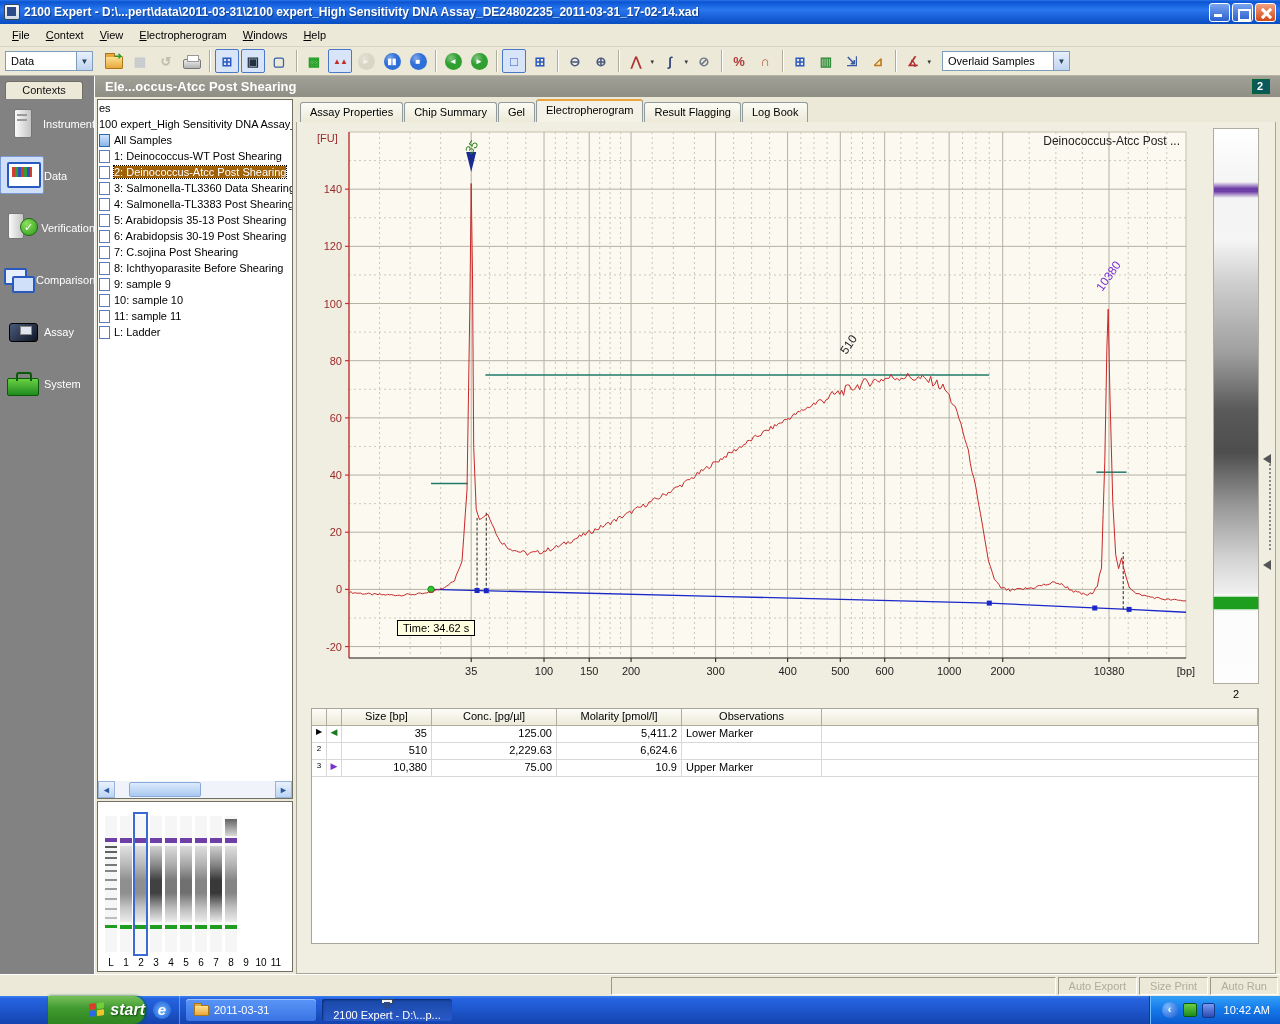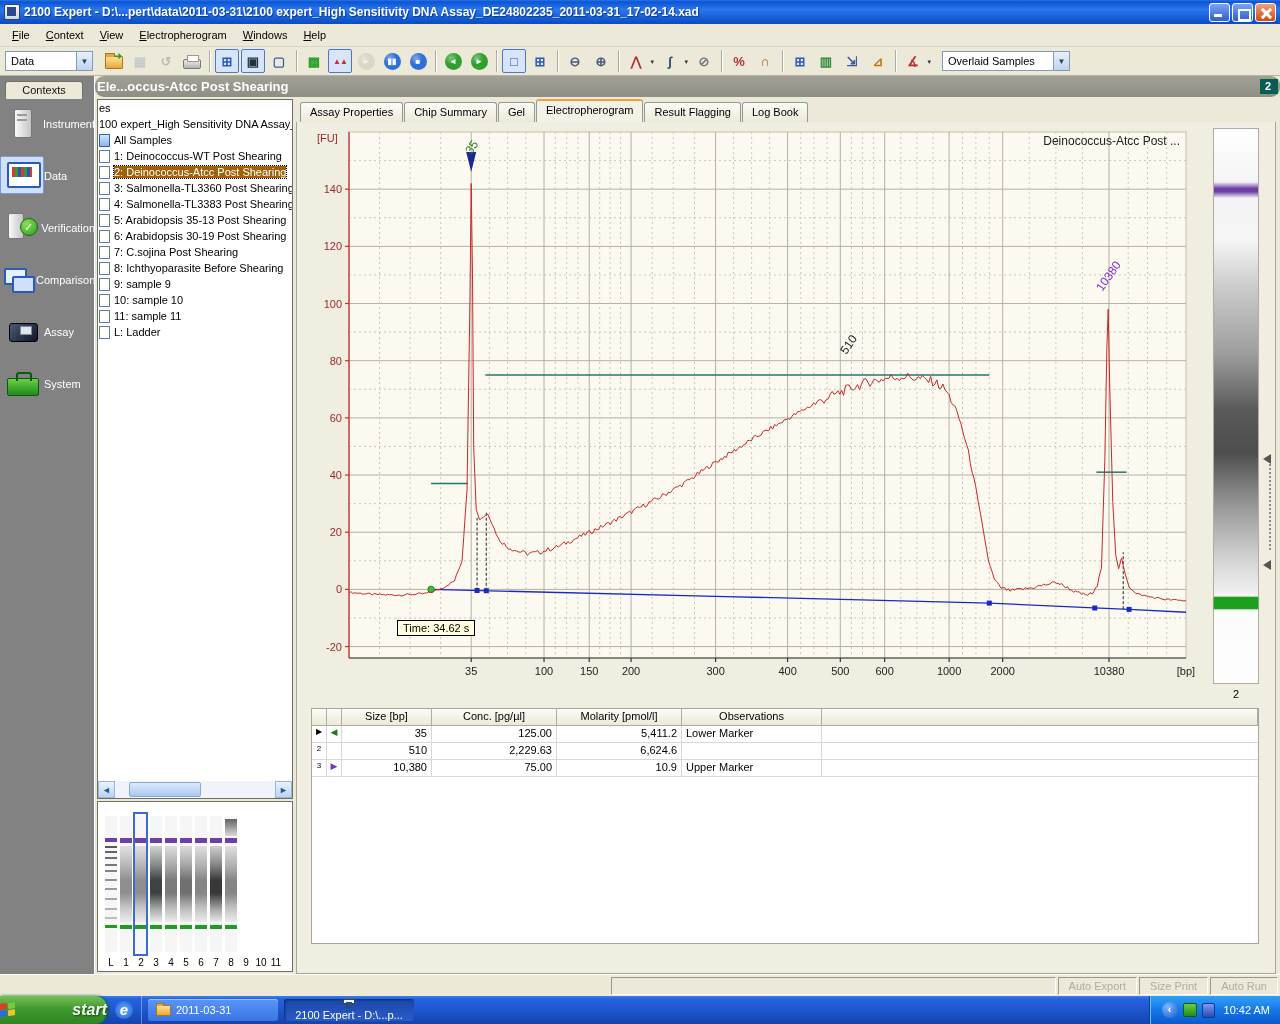"Ele...occus-Atcc Post Shearing" .header-bar { border-radius: 9px -> none; padding: 0 2px -> 0 10px }
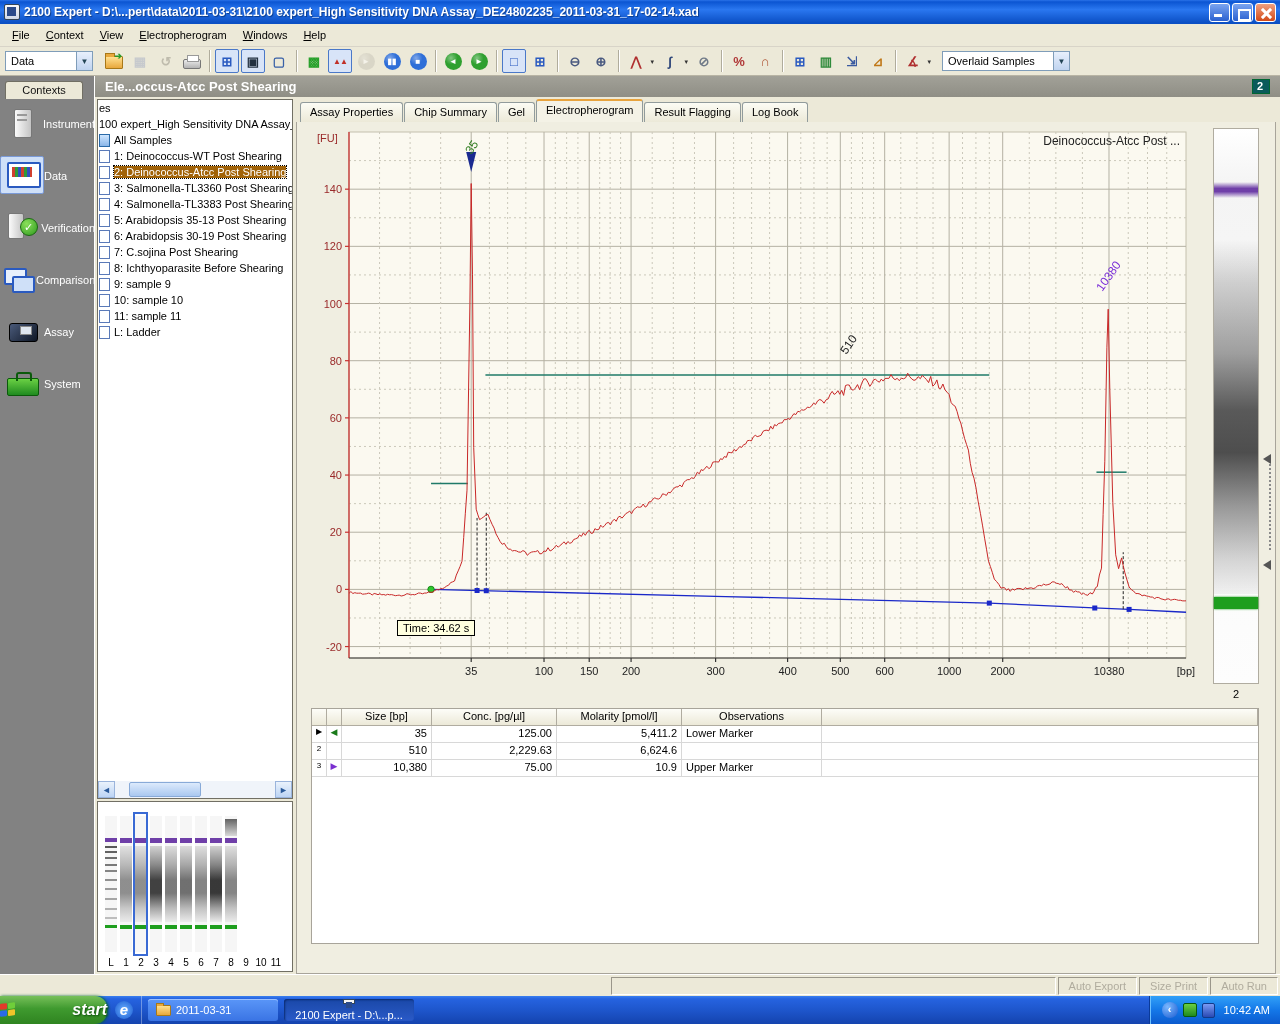"3: Salmonella-TL3360 Post Shearing" span.lbl { text: Post -> Data }
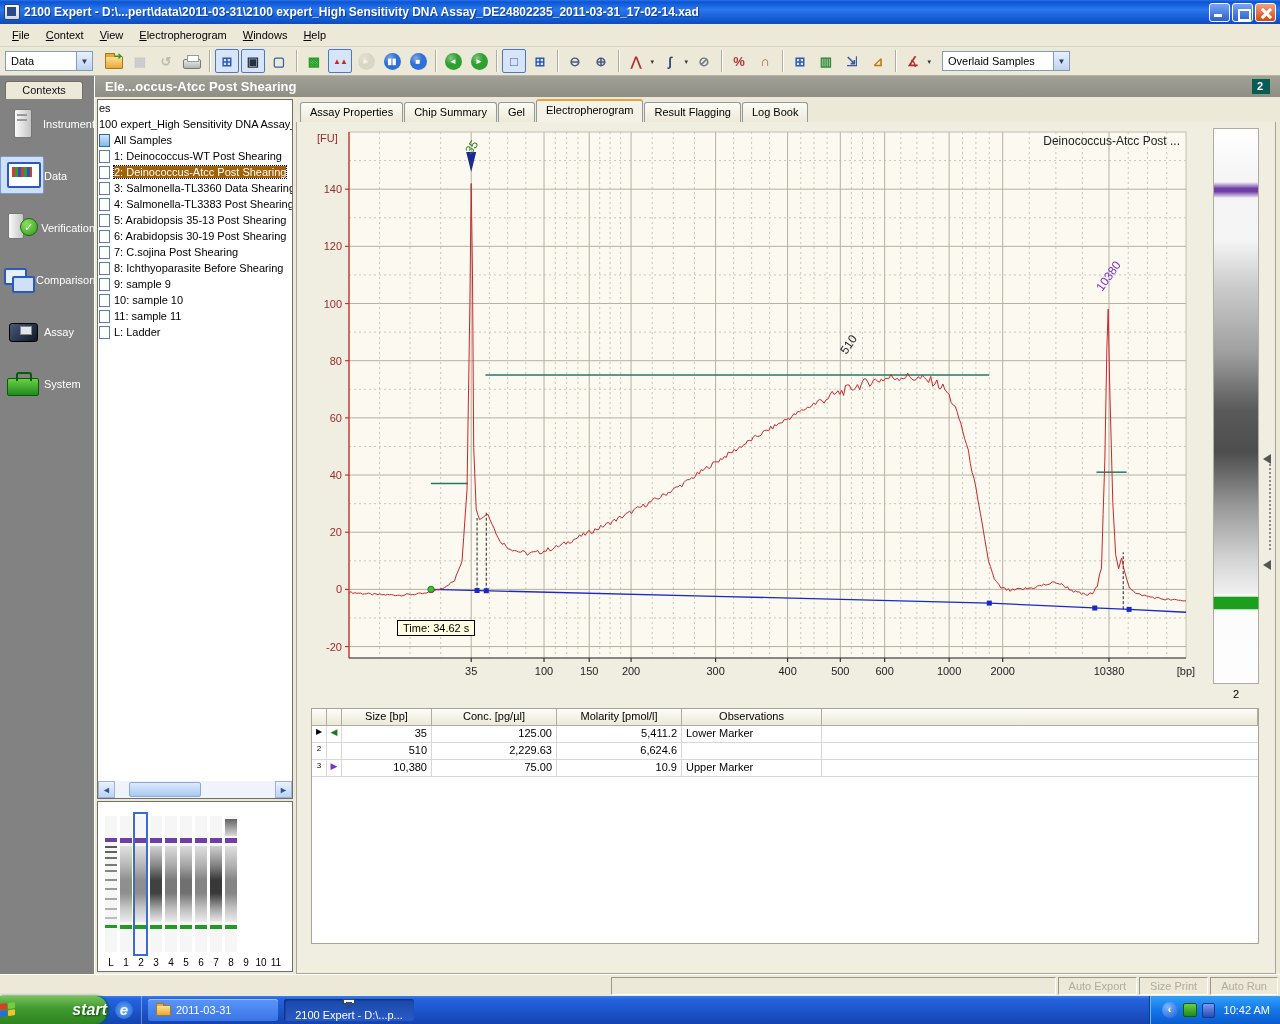"start" .start-btn { justify-content: space-between -> flex-end; margin-left: none -> 48px; width: 107px -> 97px }
